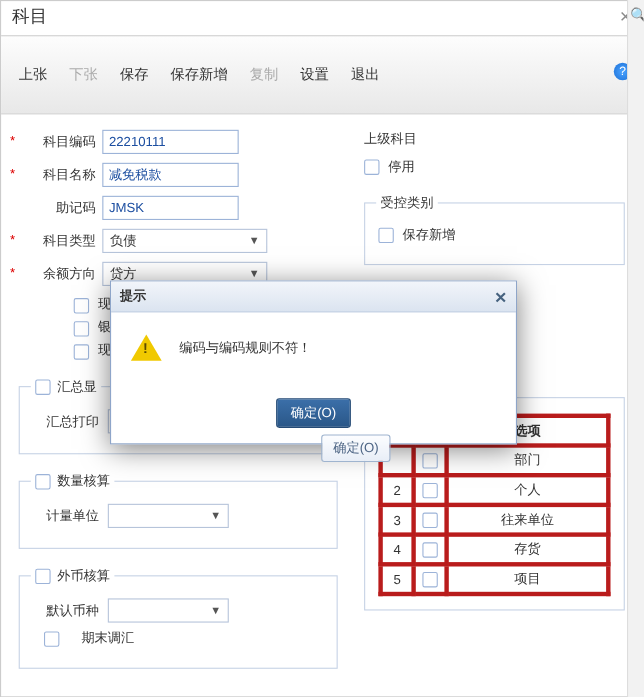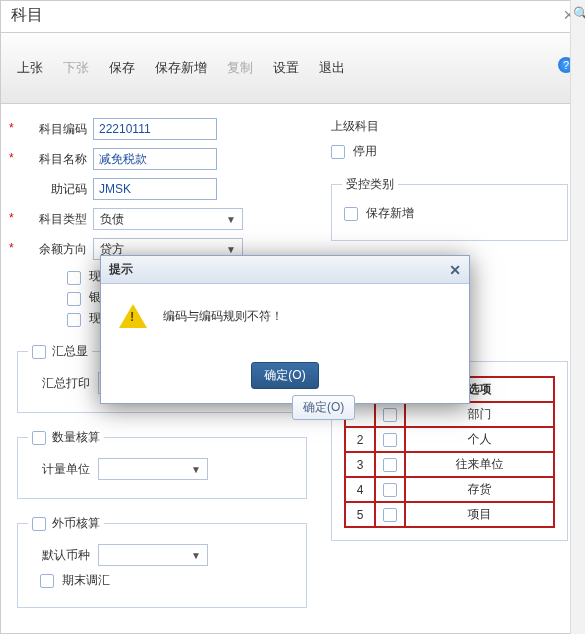"选项" .tbl th, .tbl td { border: 2px solid #b91c1c -> 4px solid #b91c1c }
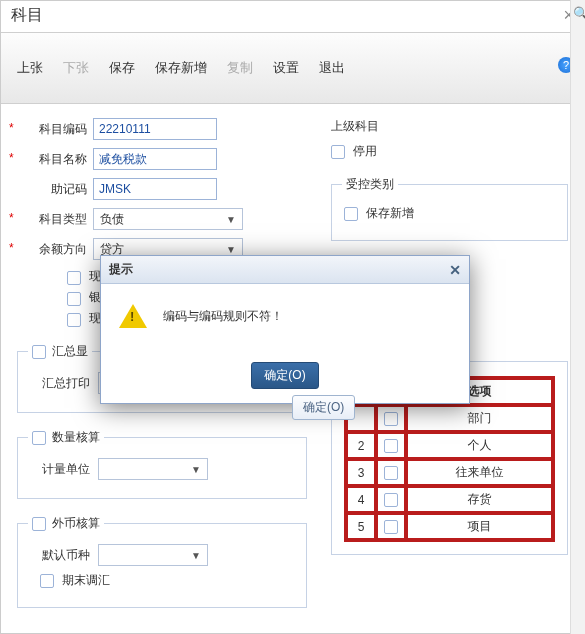"期末调汇" div.sub-row { gap: none -> 12px }
